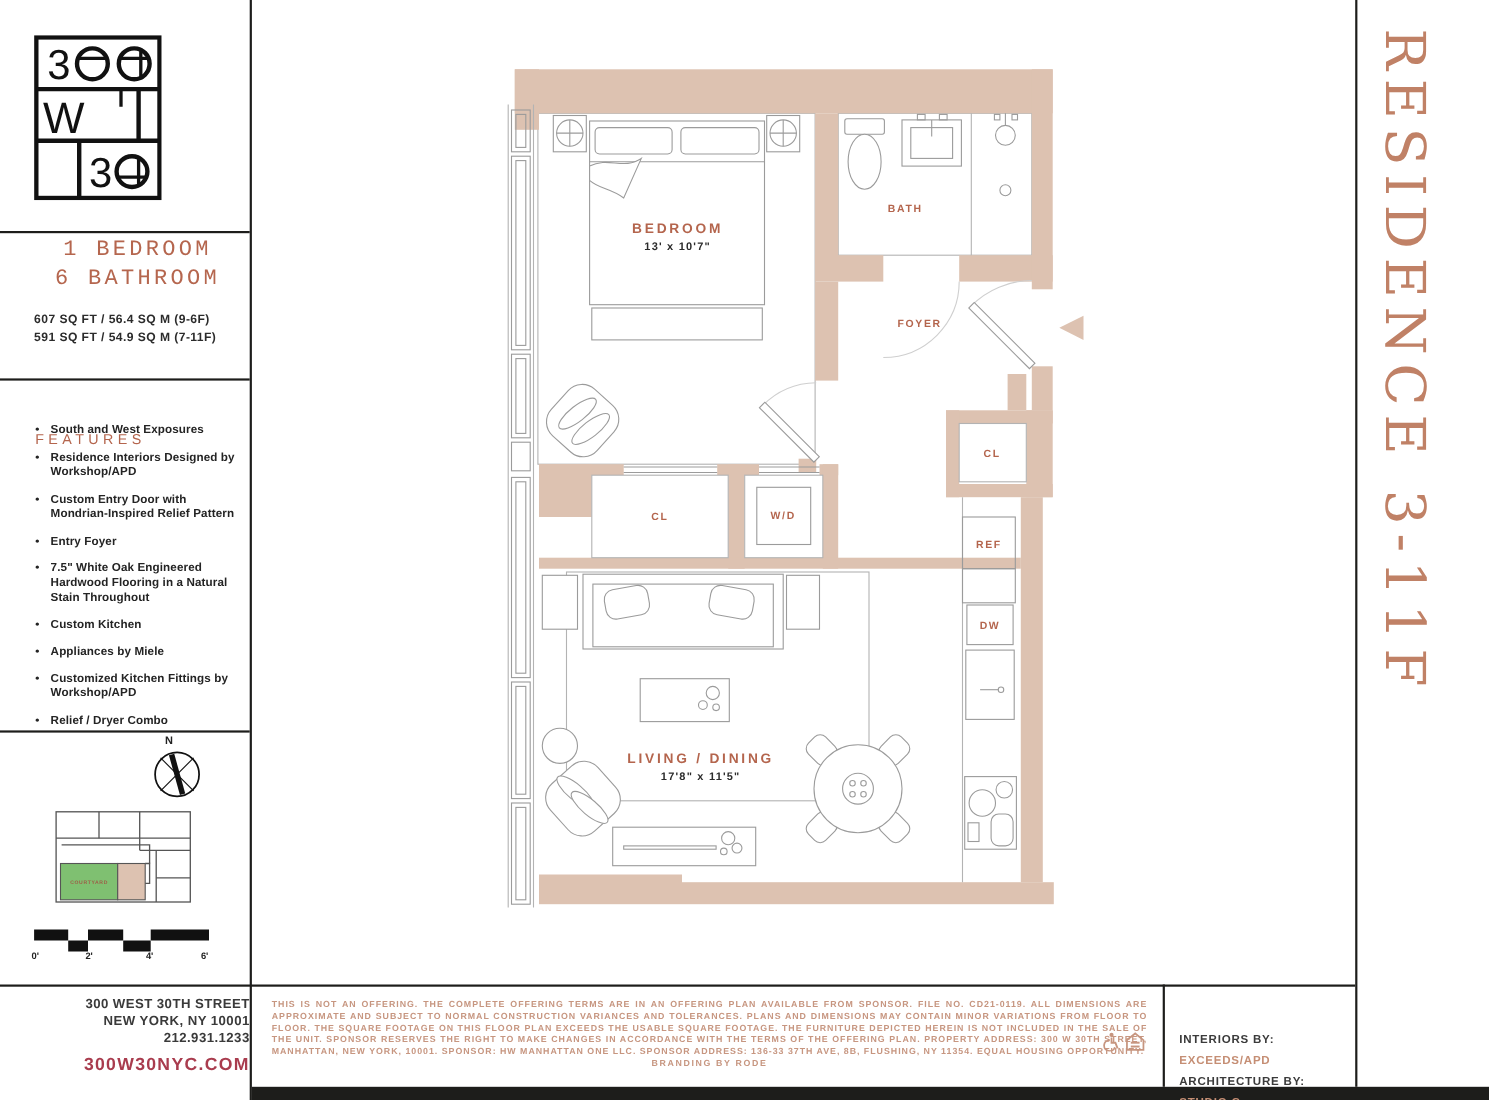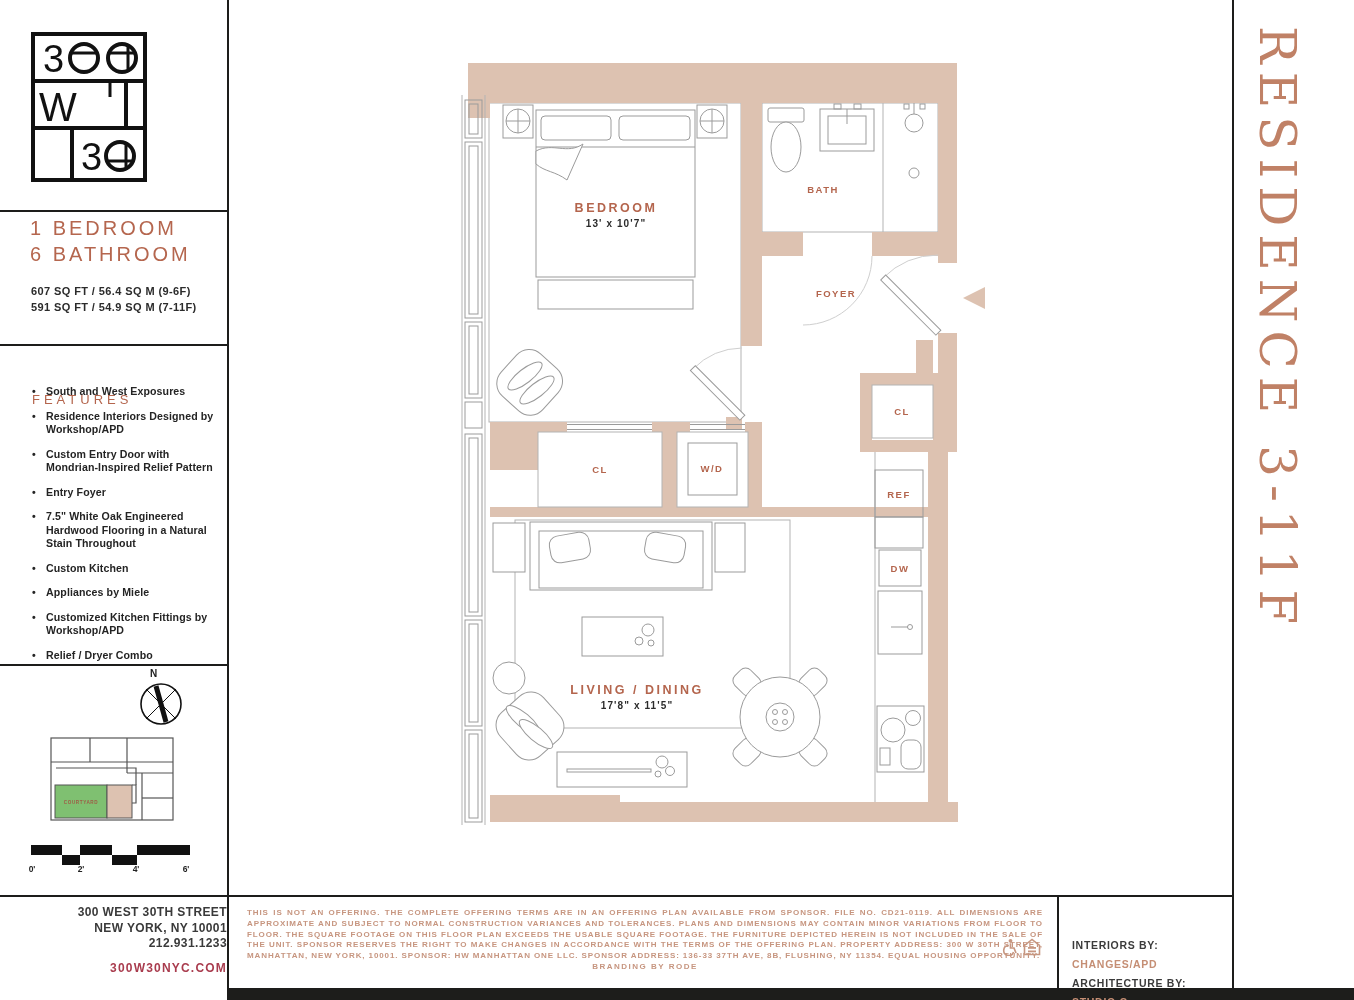"1 BEDROOM" .unit-type { font-family: Liberation Sans, sans-serif -> Liberation Mono, monospace; text-align: none -> center }
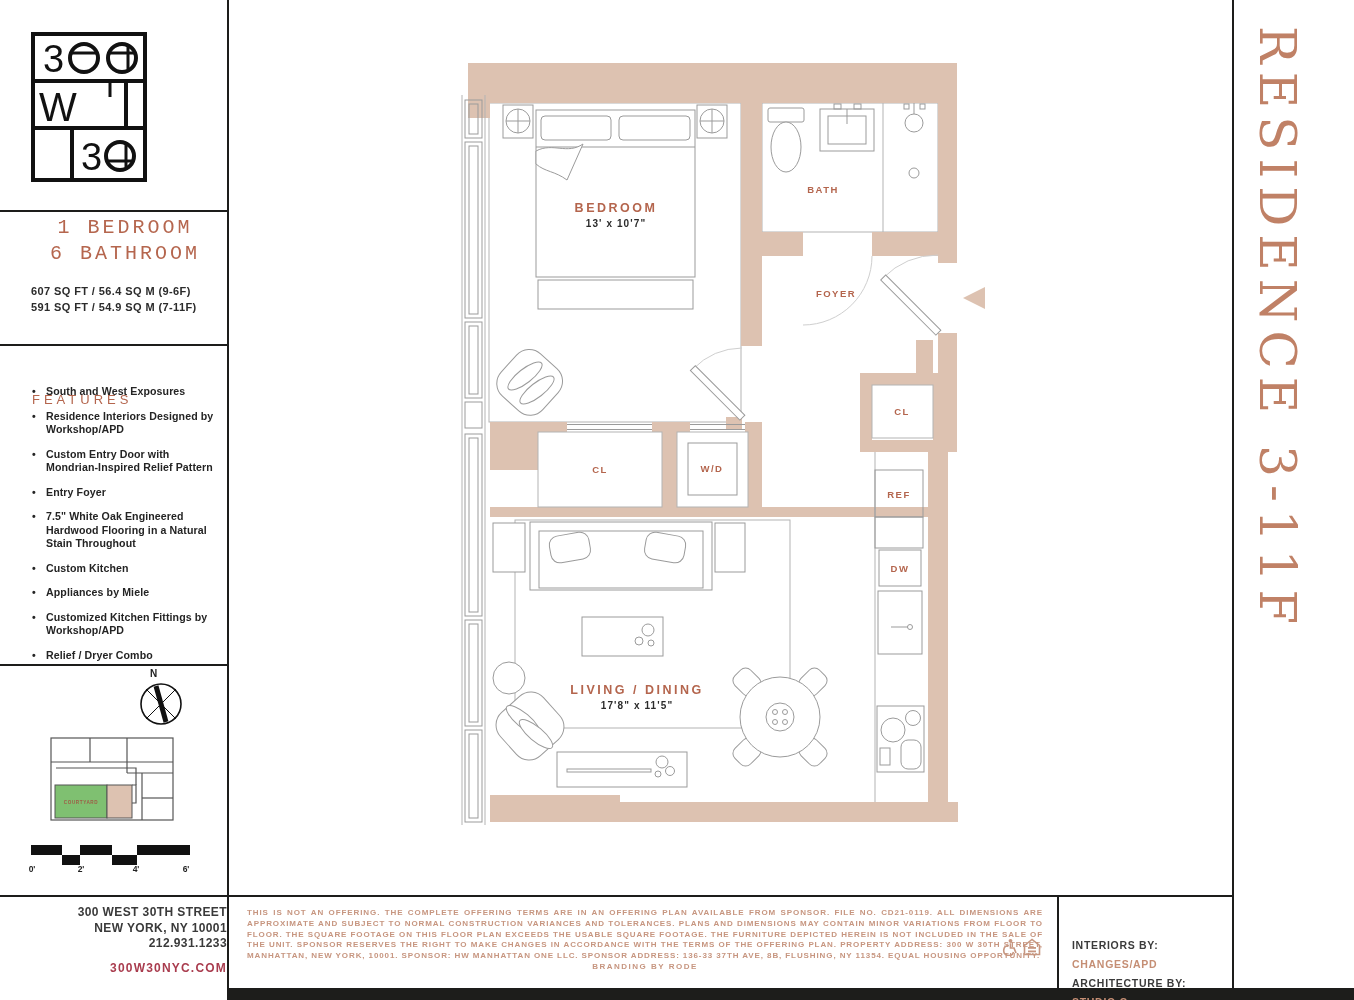"300W30NYC.COM" .website { font-size: 12px -> 16px }
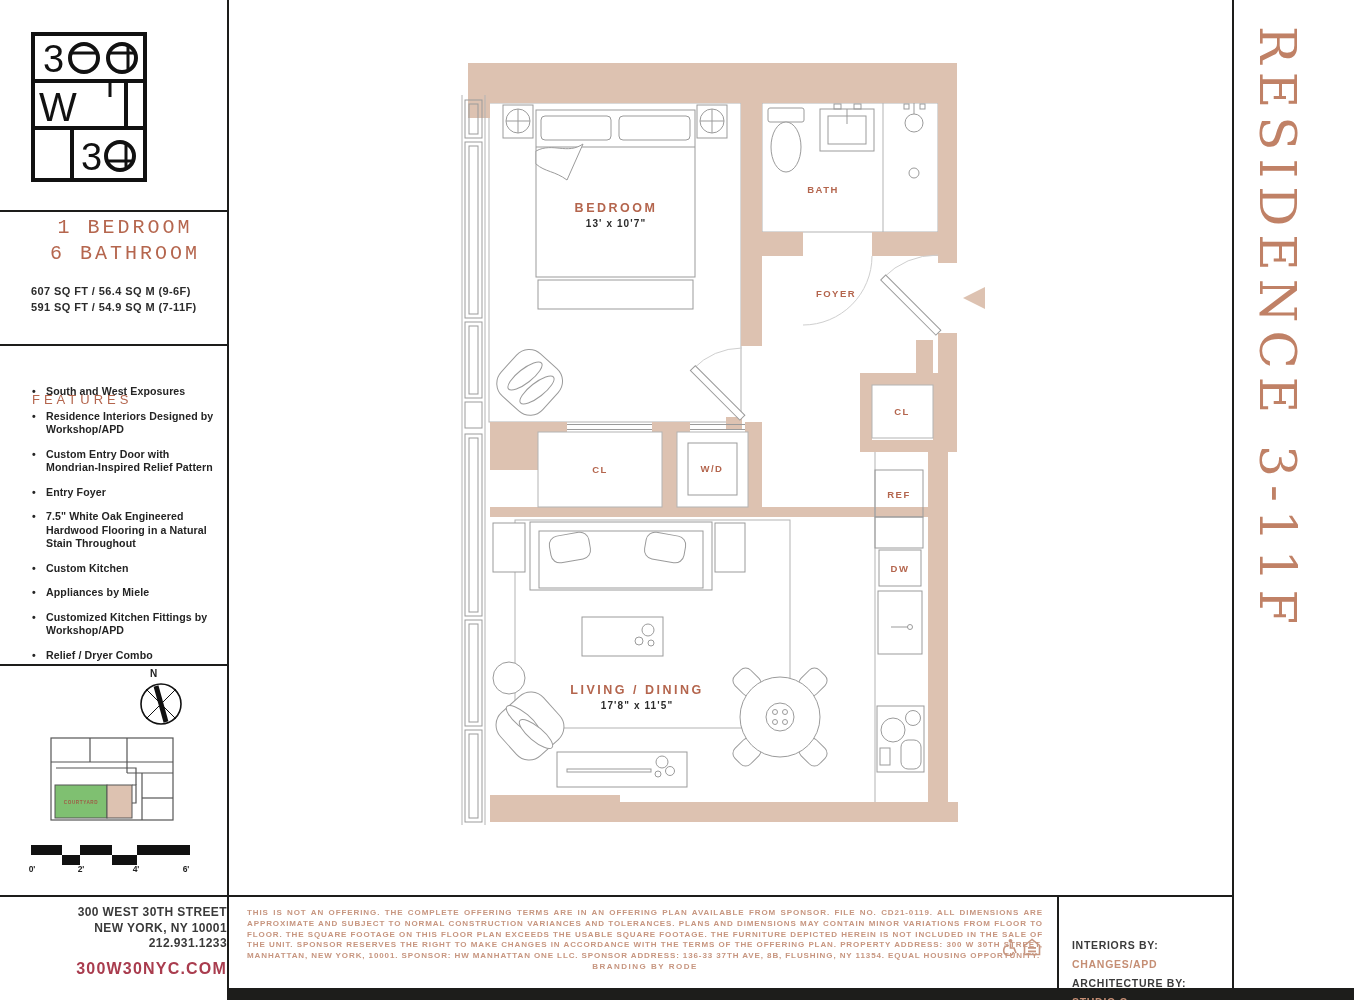"CHANGES/APD" span.val { text: CHANGES/APD -> EXCEEDS/APD }
